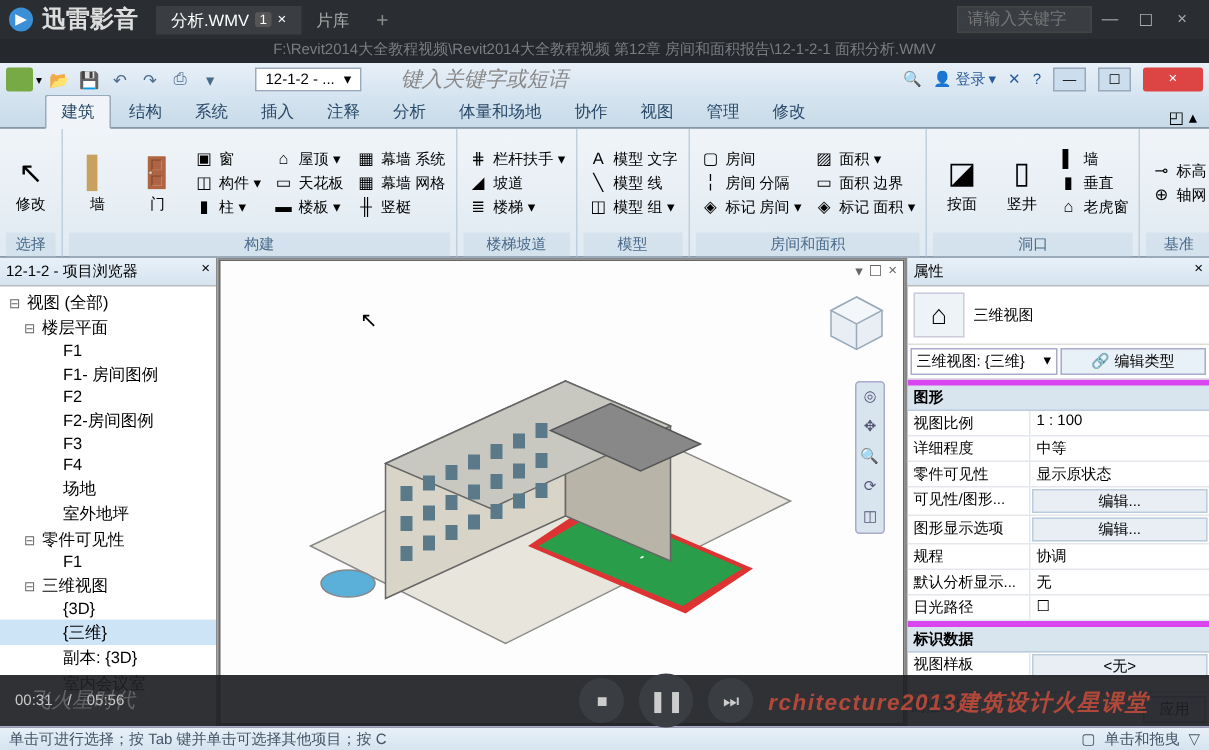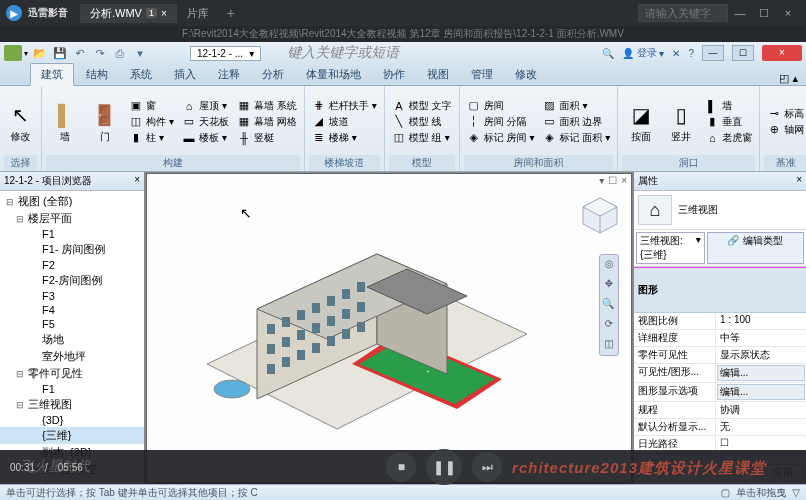"迅雷影音" .player-bar .title { font-size: 10px -> 16px }
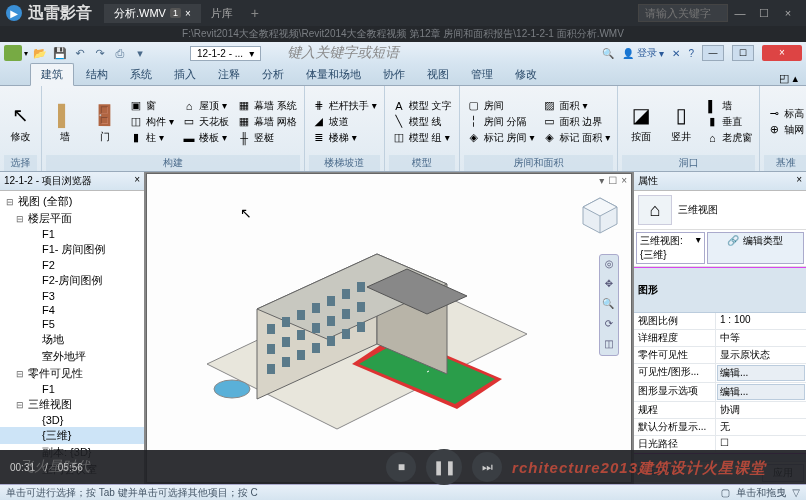"12-1-2 - ..." .app-title-row .doc-drop { margin-left: 38px -> 18px }
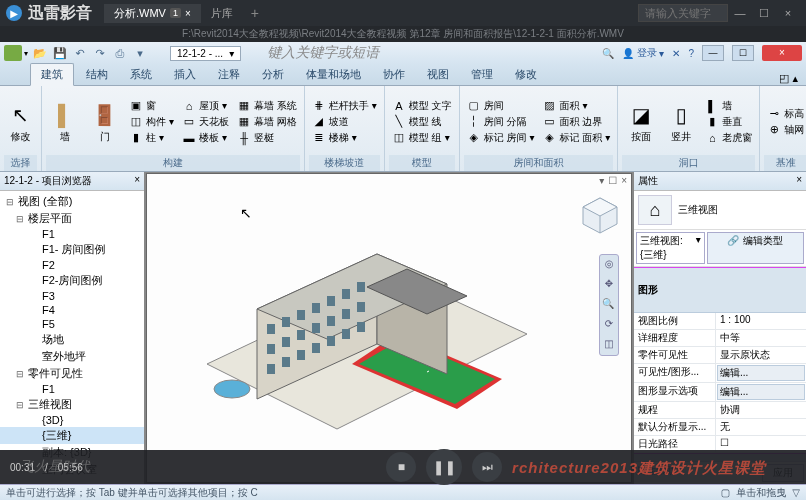"属性" .props { width: 173px -> 202px }
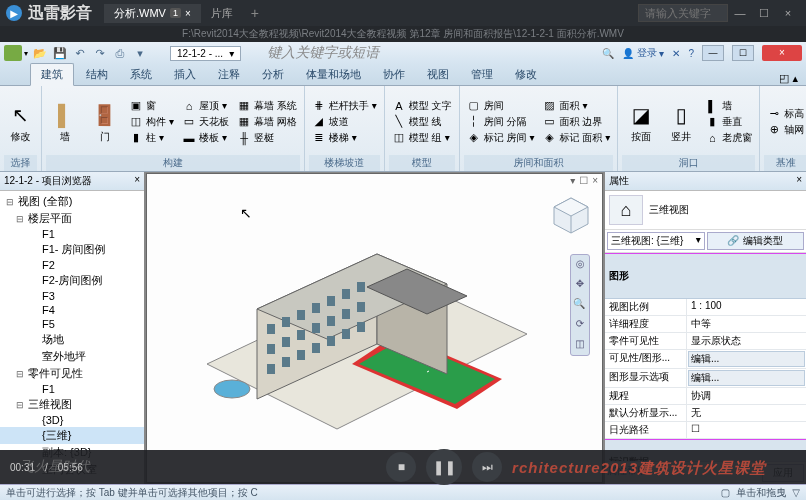"图形" .props .section { border-top: 1px solid #d946ef -> 4px solid #d946ef; padding: 15px 4px -> 1px 4px }
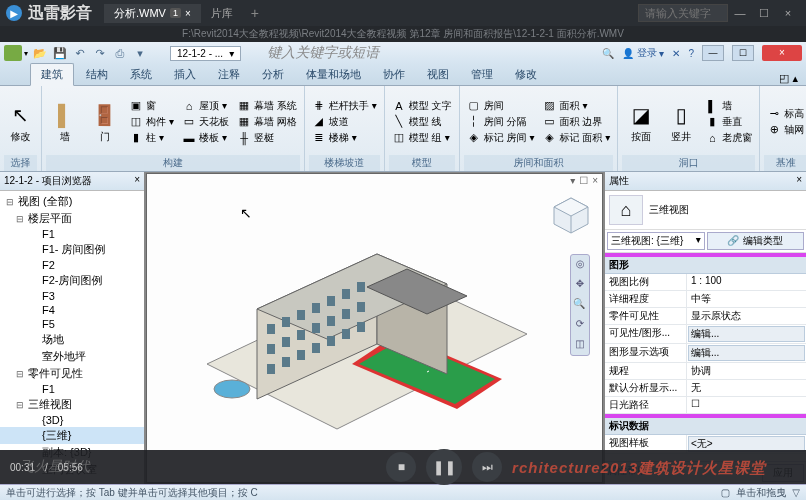"F5" div.node { html: <div> <span></span> <span>F5</span> </div> -> none }
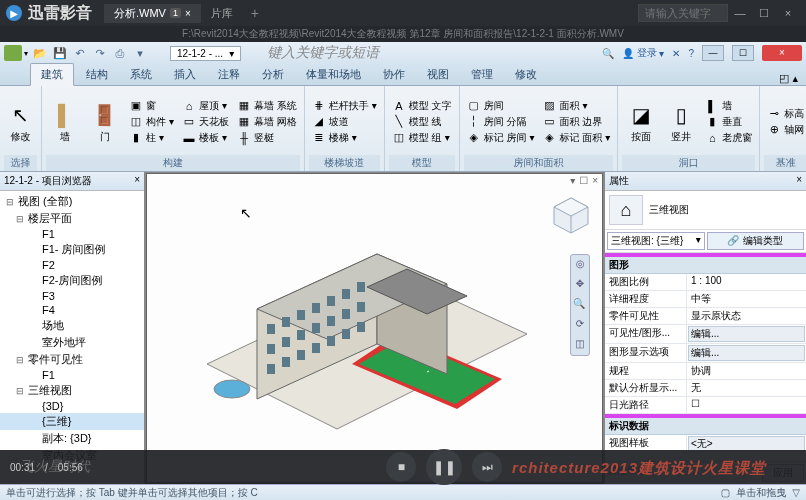"编辑..." .props .prow .v.btn { text-align: left -> center }
